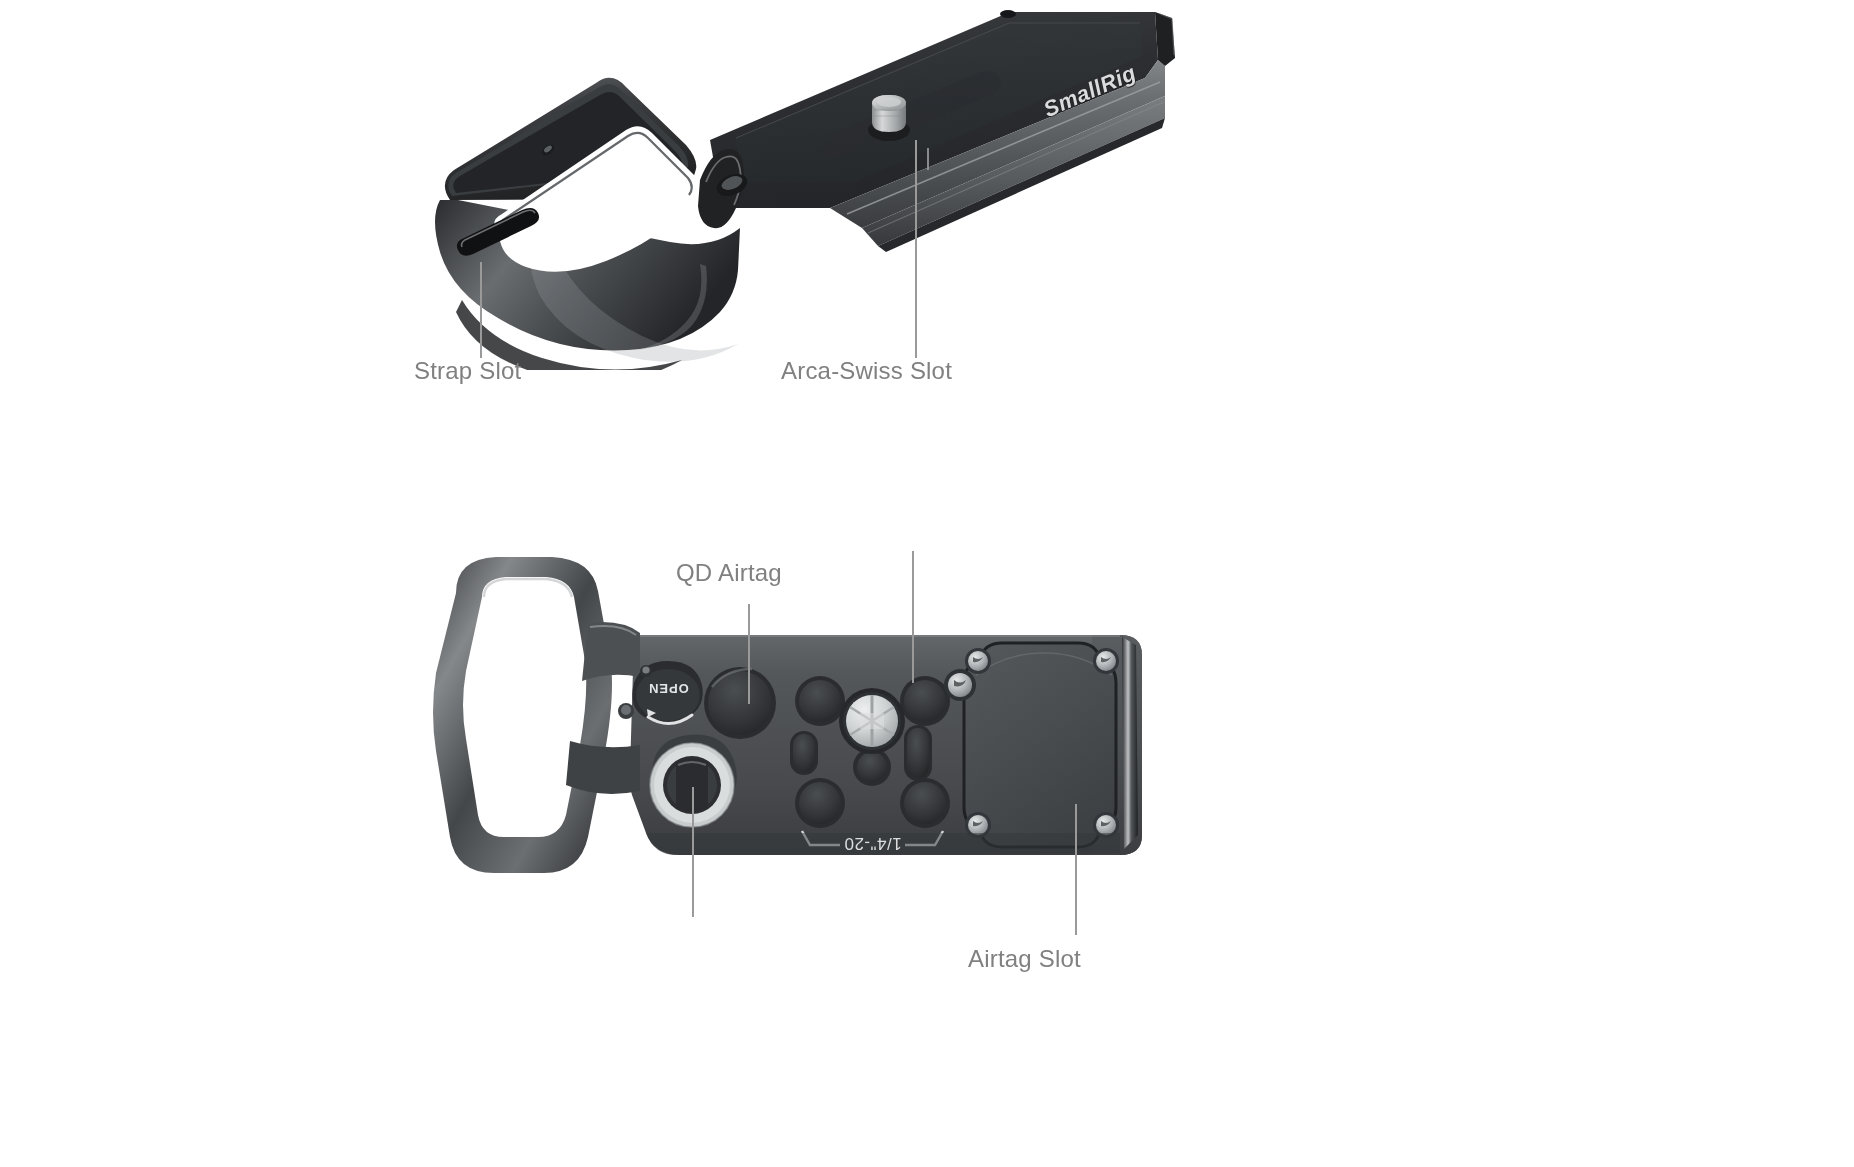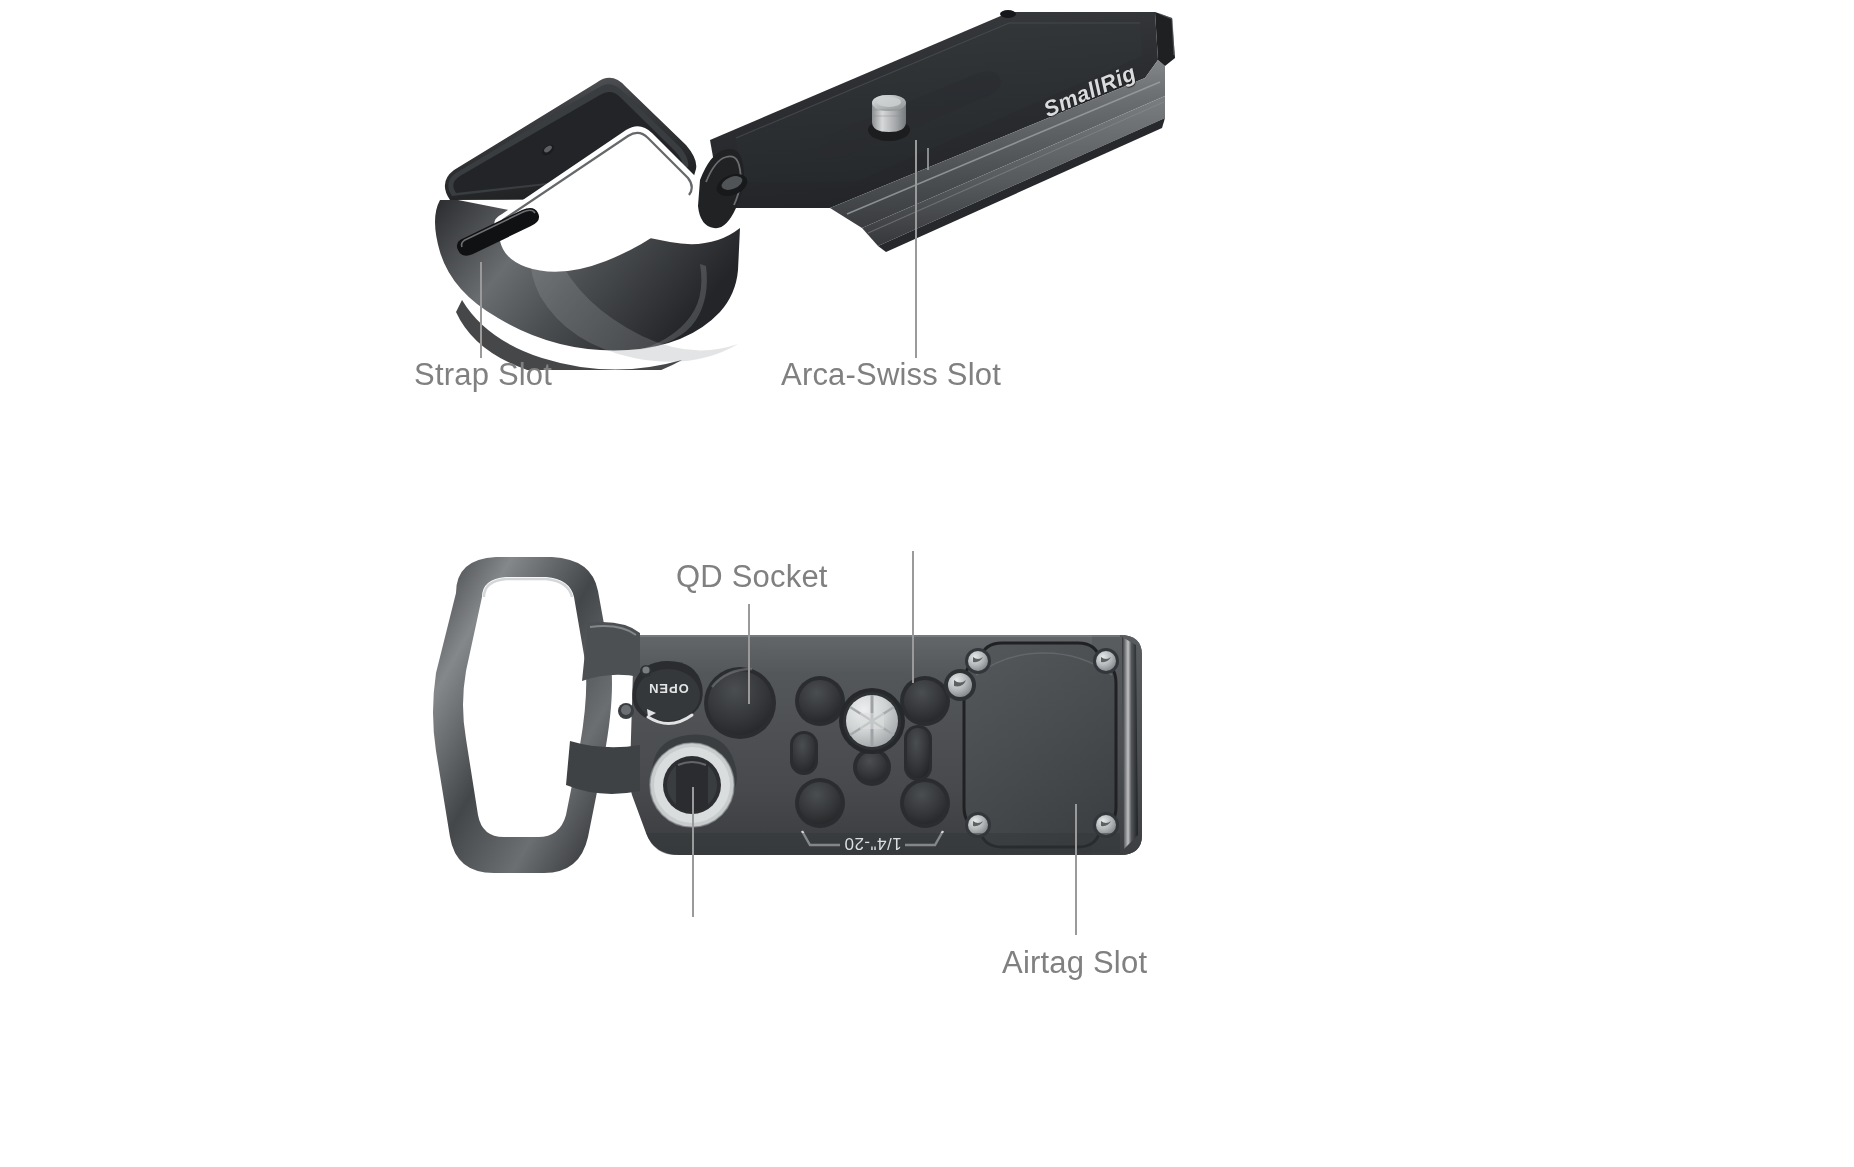"Strap Slot" .callout-label { font-size: 31px -> 24px }
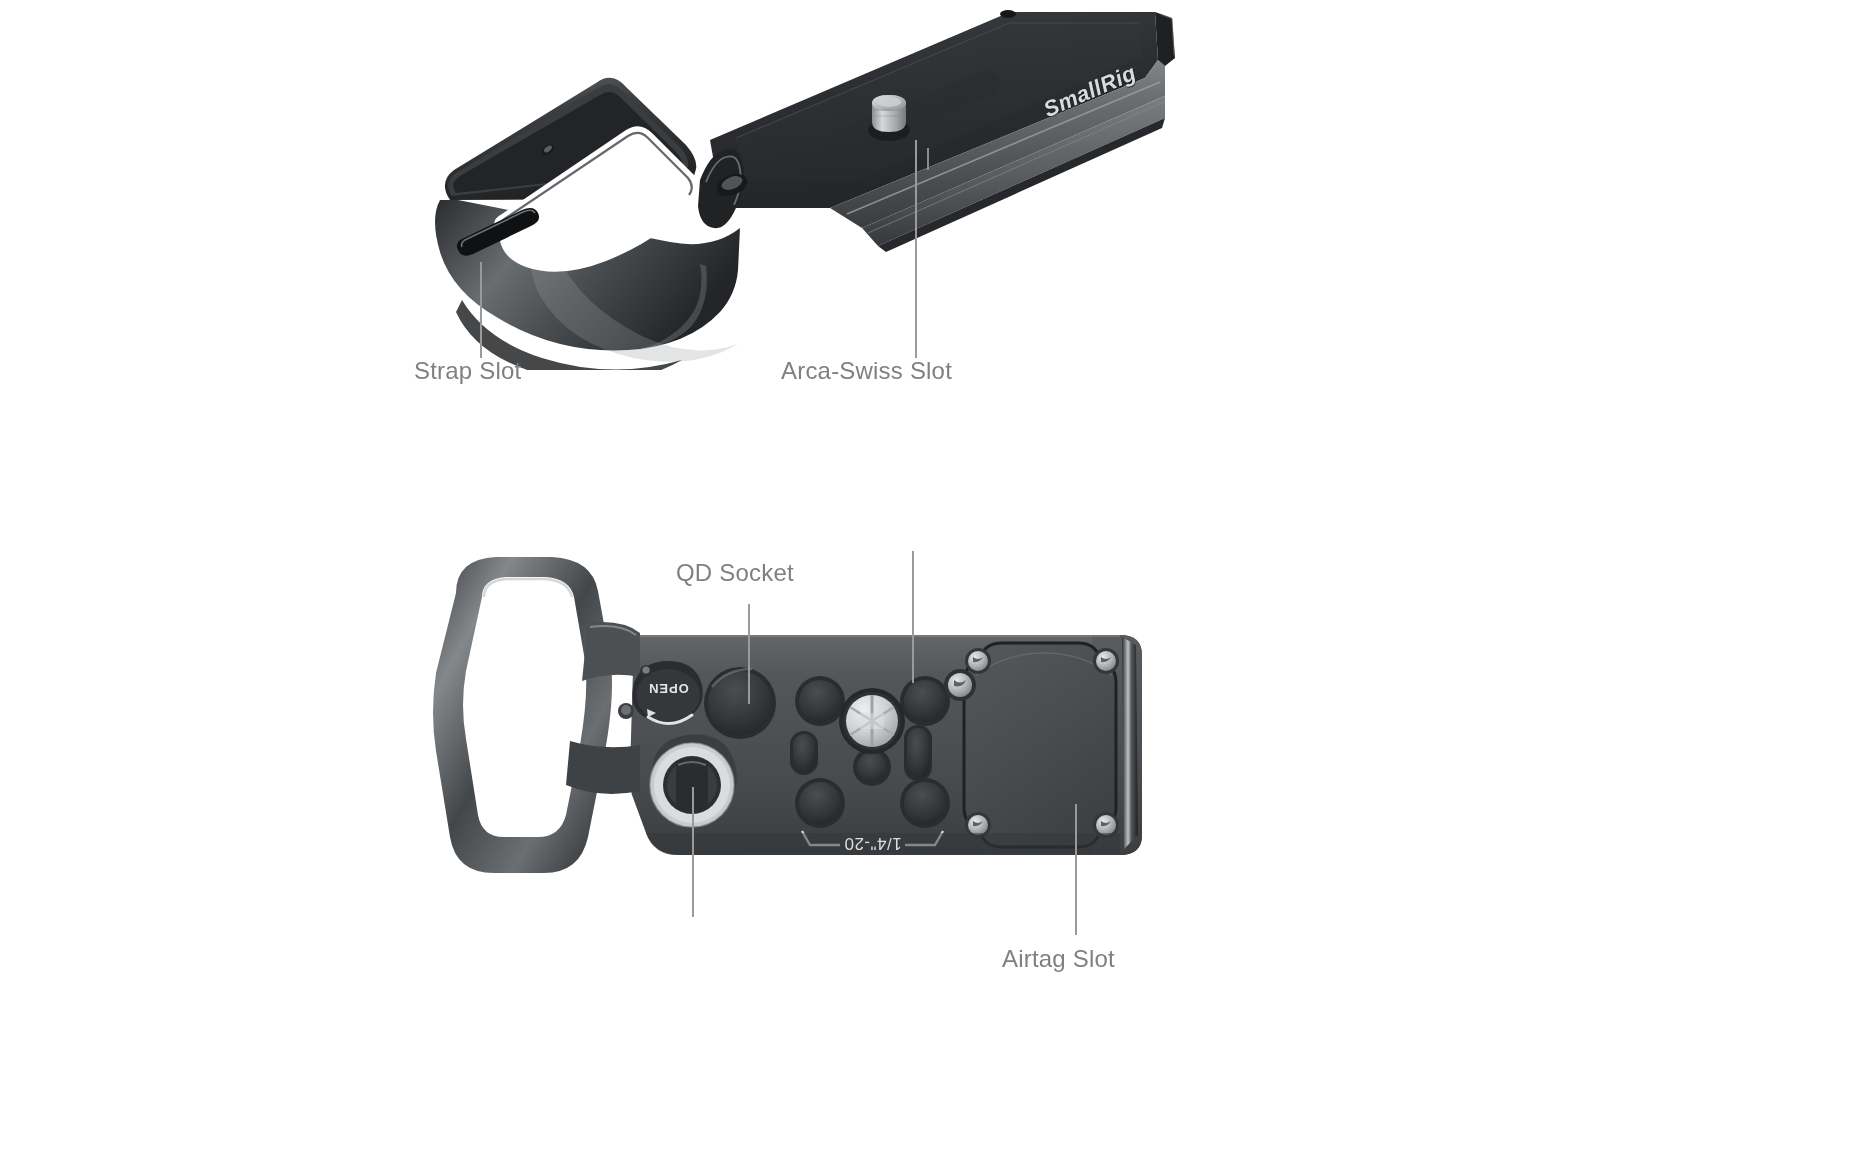"QD Socket" div.callout-label { text: Socket -> Airtag }
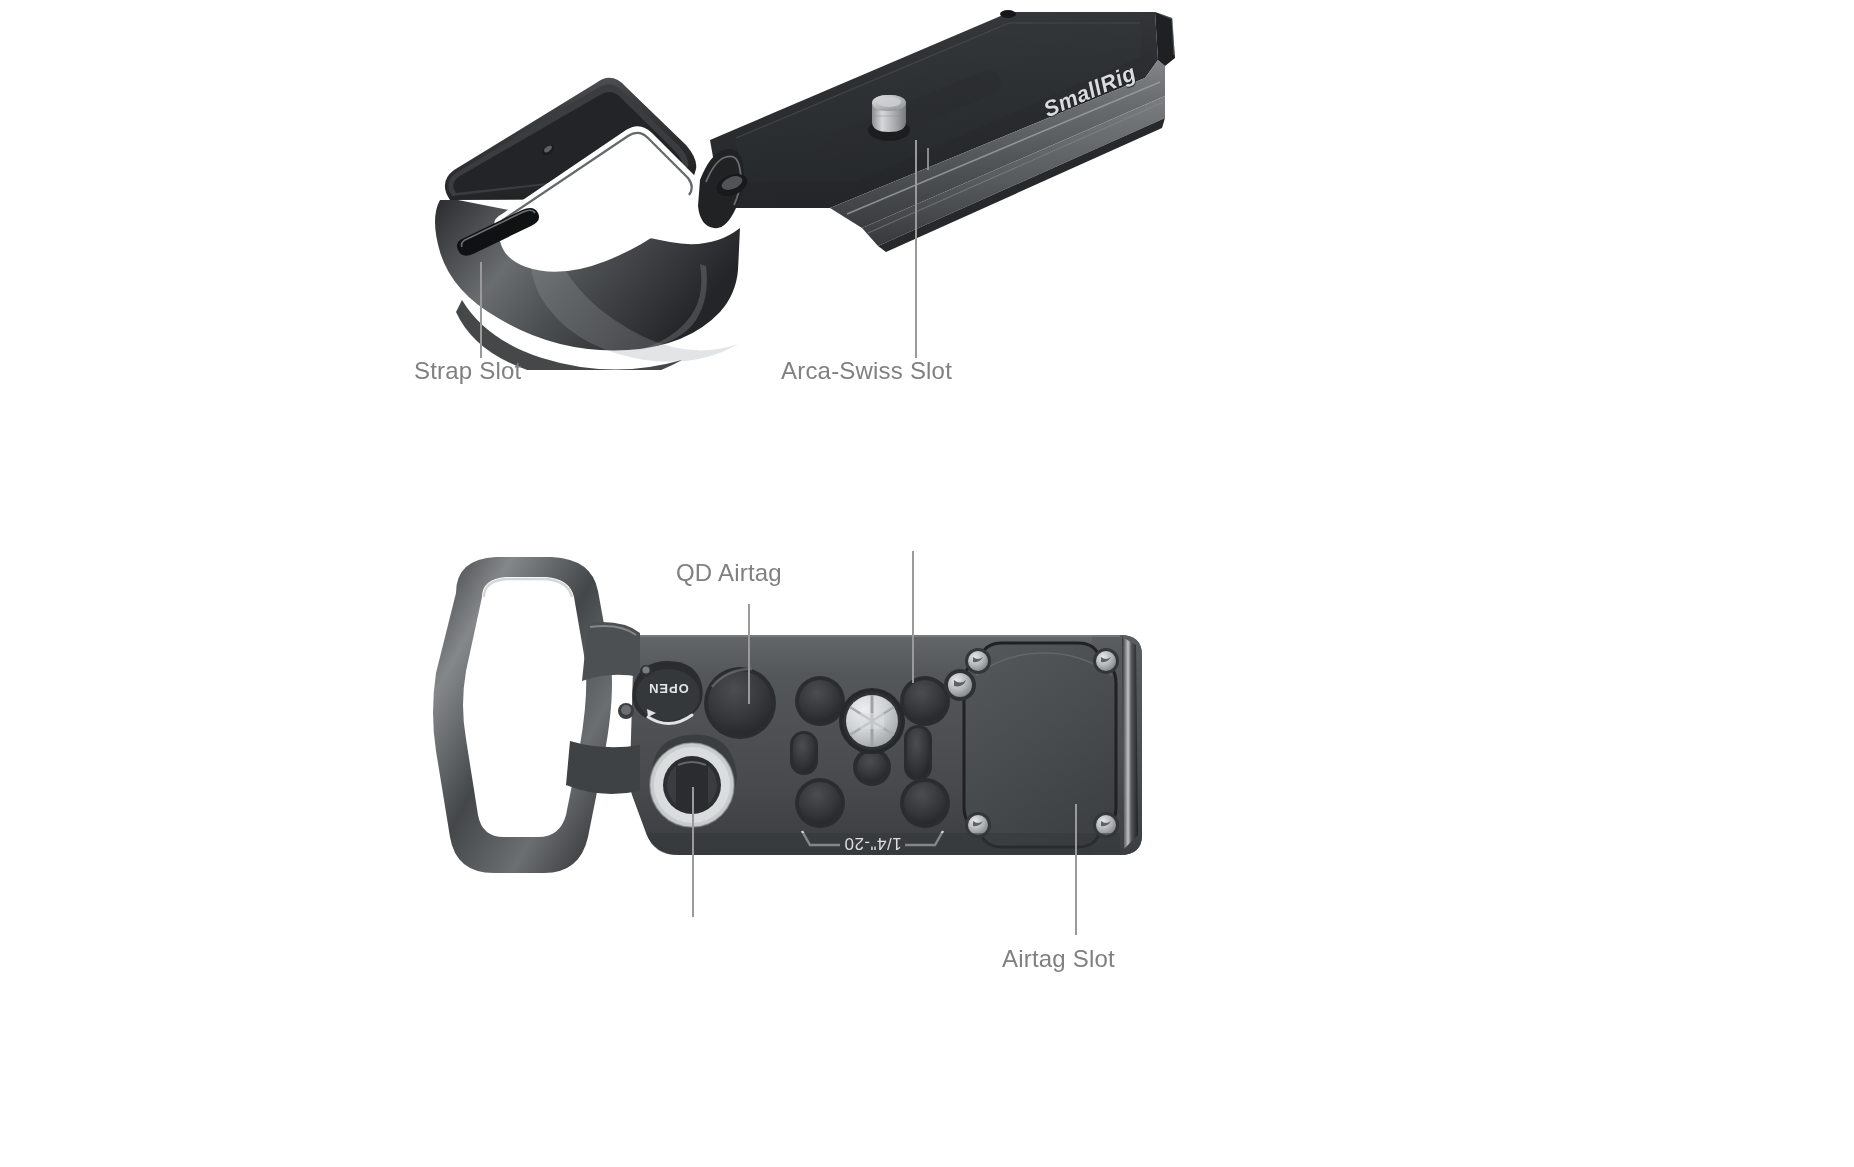"Airtag Slot" div.callout-label { left: 1002px -> 968px }
